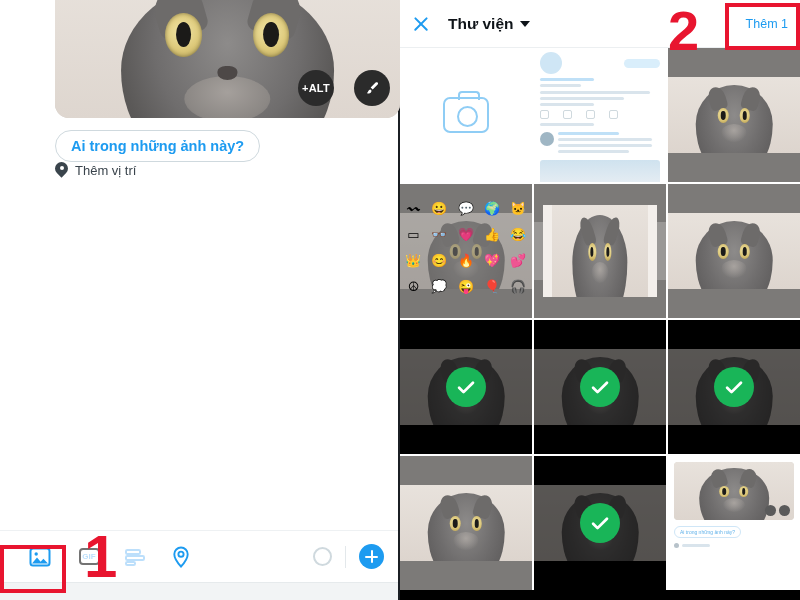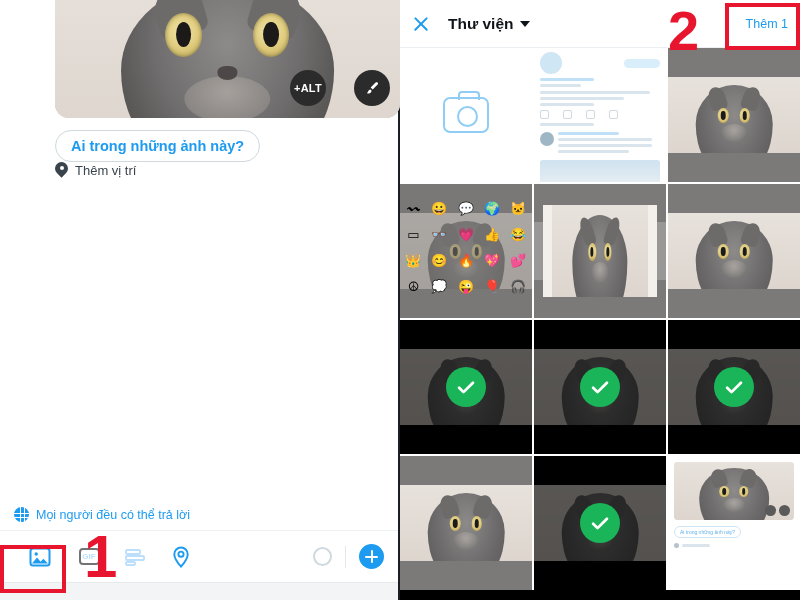"+ALT" .img-action-row { gap: 28px -> 20px }
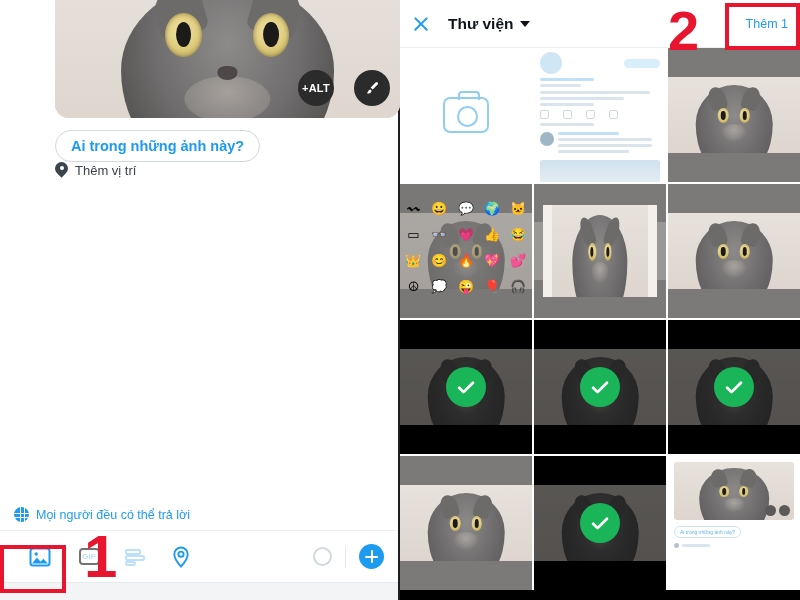"Mọi người đều có thể" div.reply-row { html: <div> <span></span> <span>Mọi người đều có thể trả lời</span> </div> -> none }
